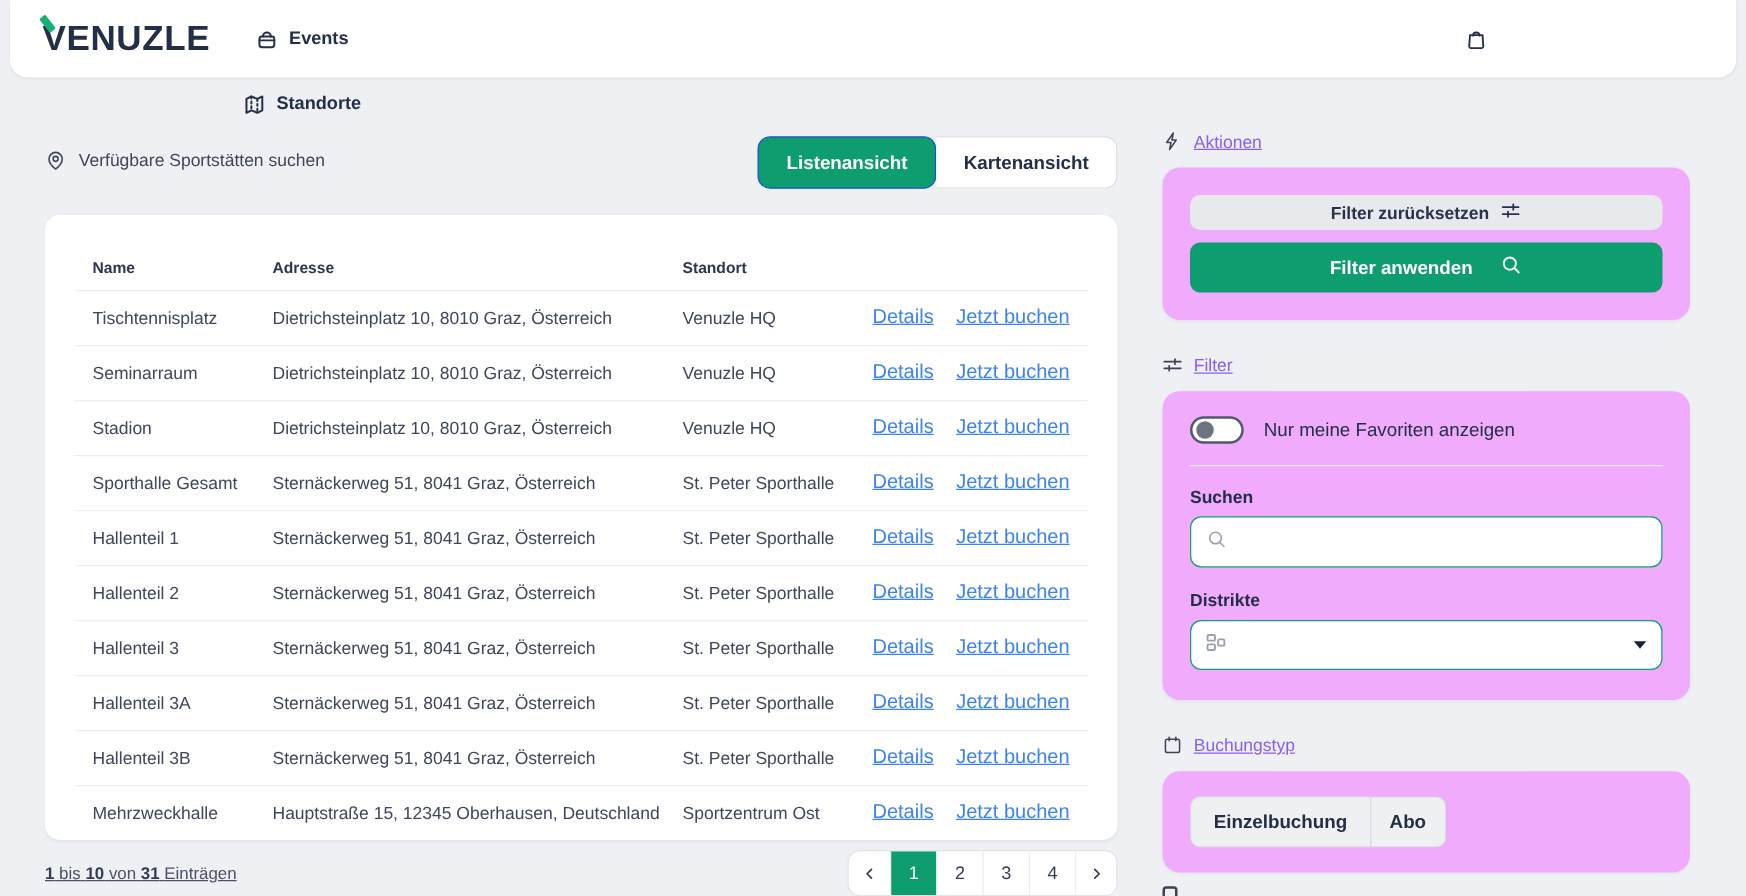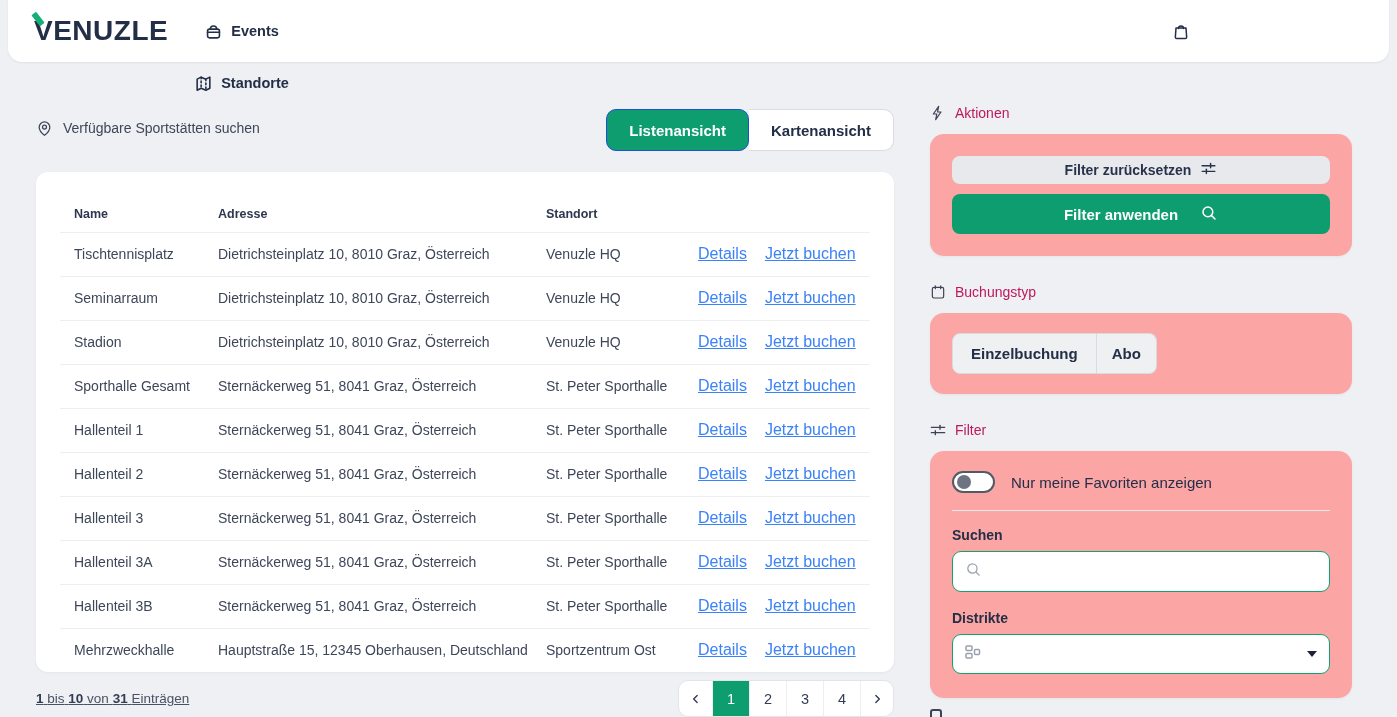"Aktionen" .sec-head { color: #be185d -> #8b5cf6; text-decoration: none -> underline }
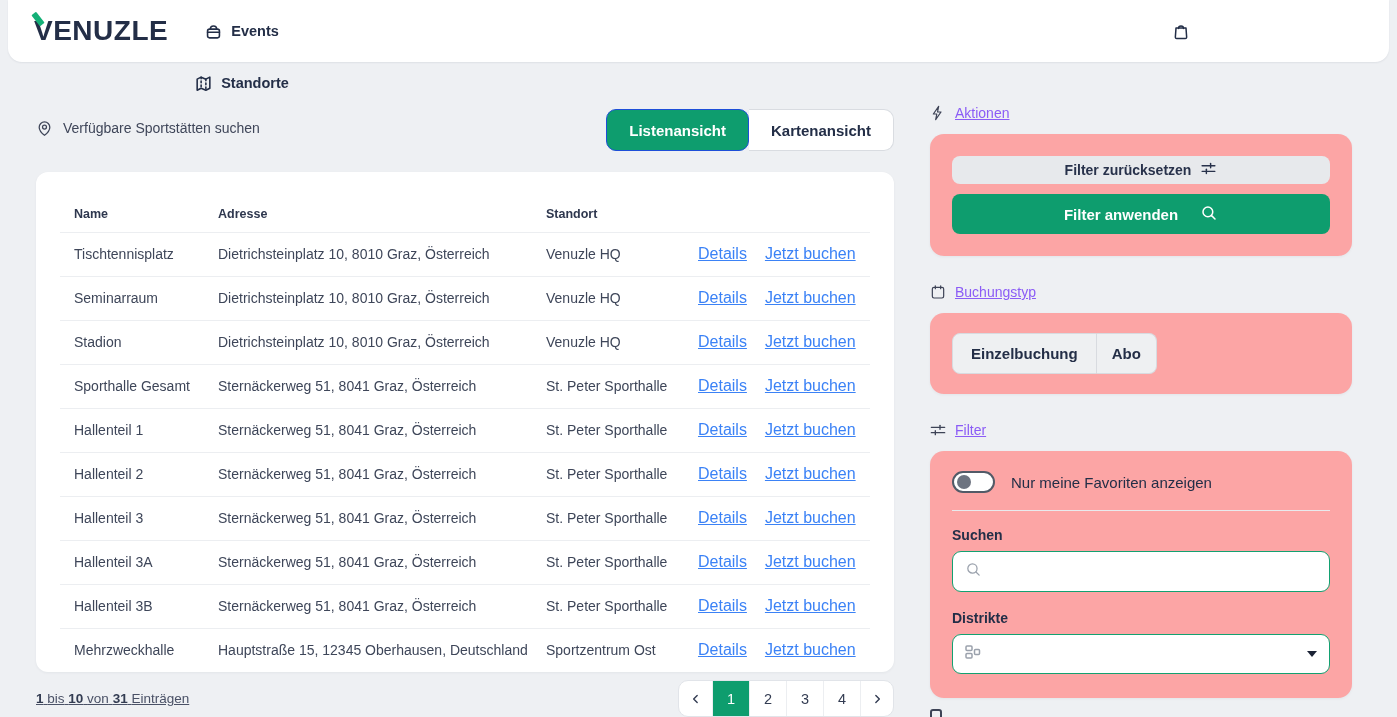"Filter zurücksetzen" .card { background: #fca5a5 -> #f0abfc }
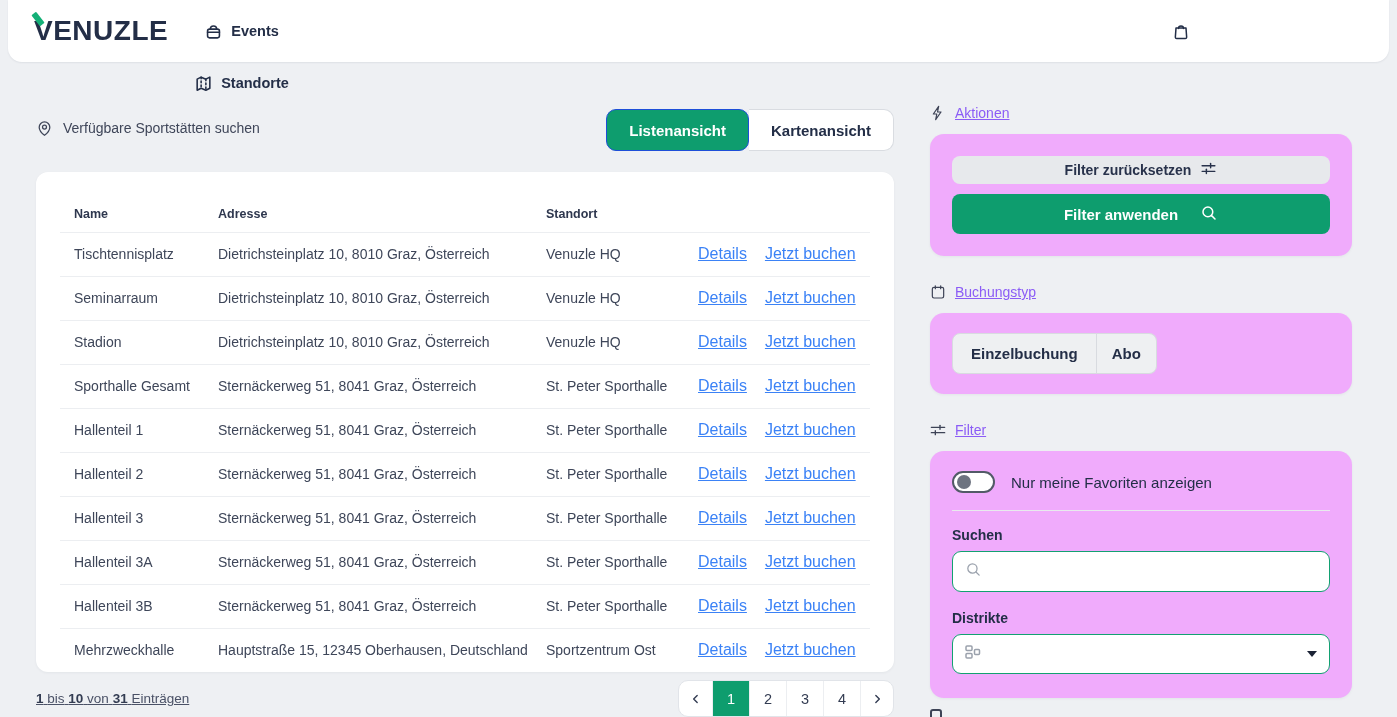"Buchungstyp" div.sec { order: before "Filter" -> after "Filter" }
